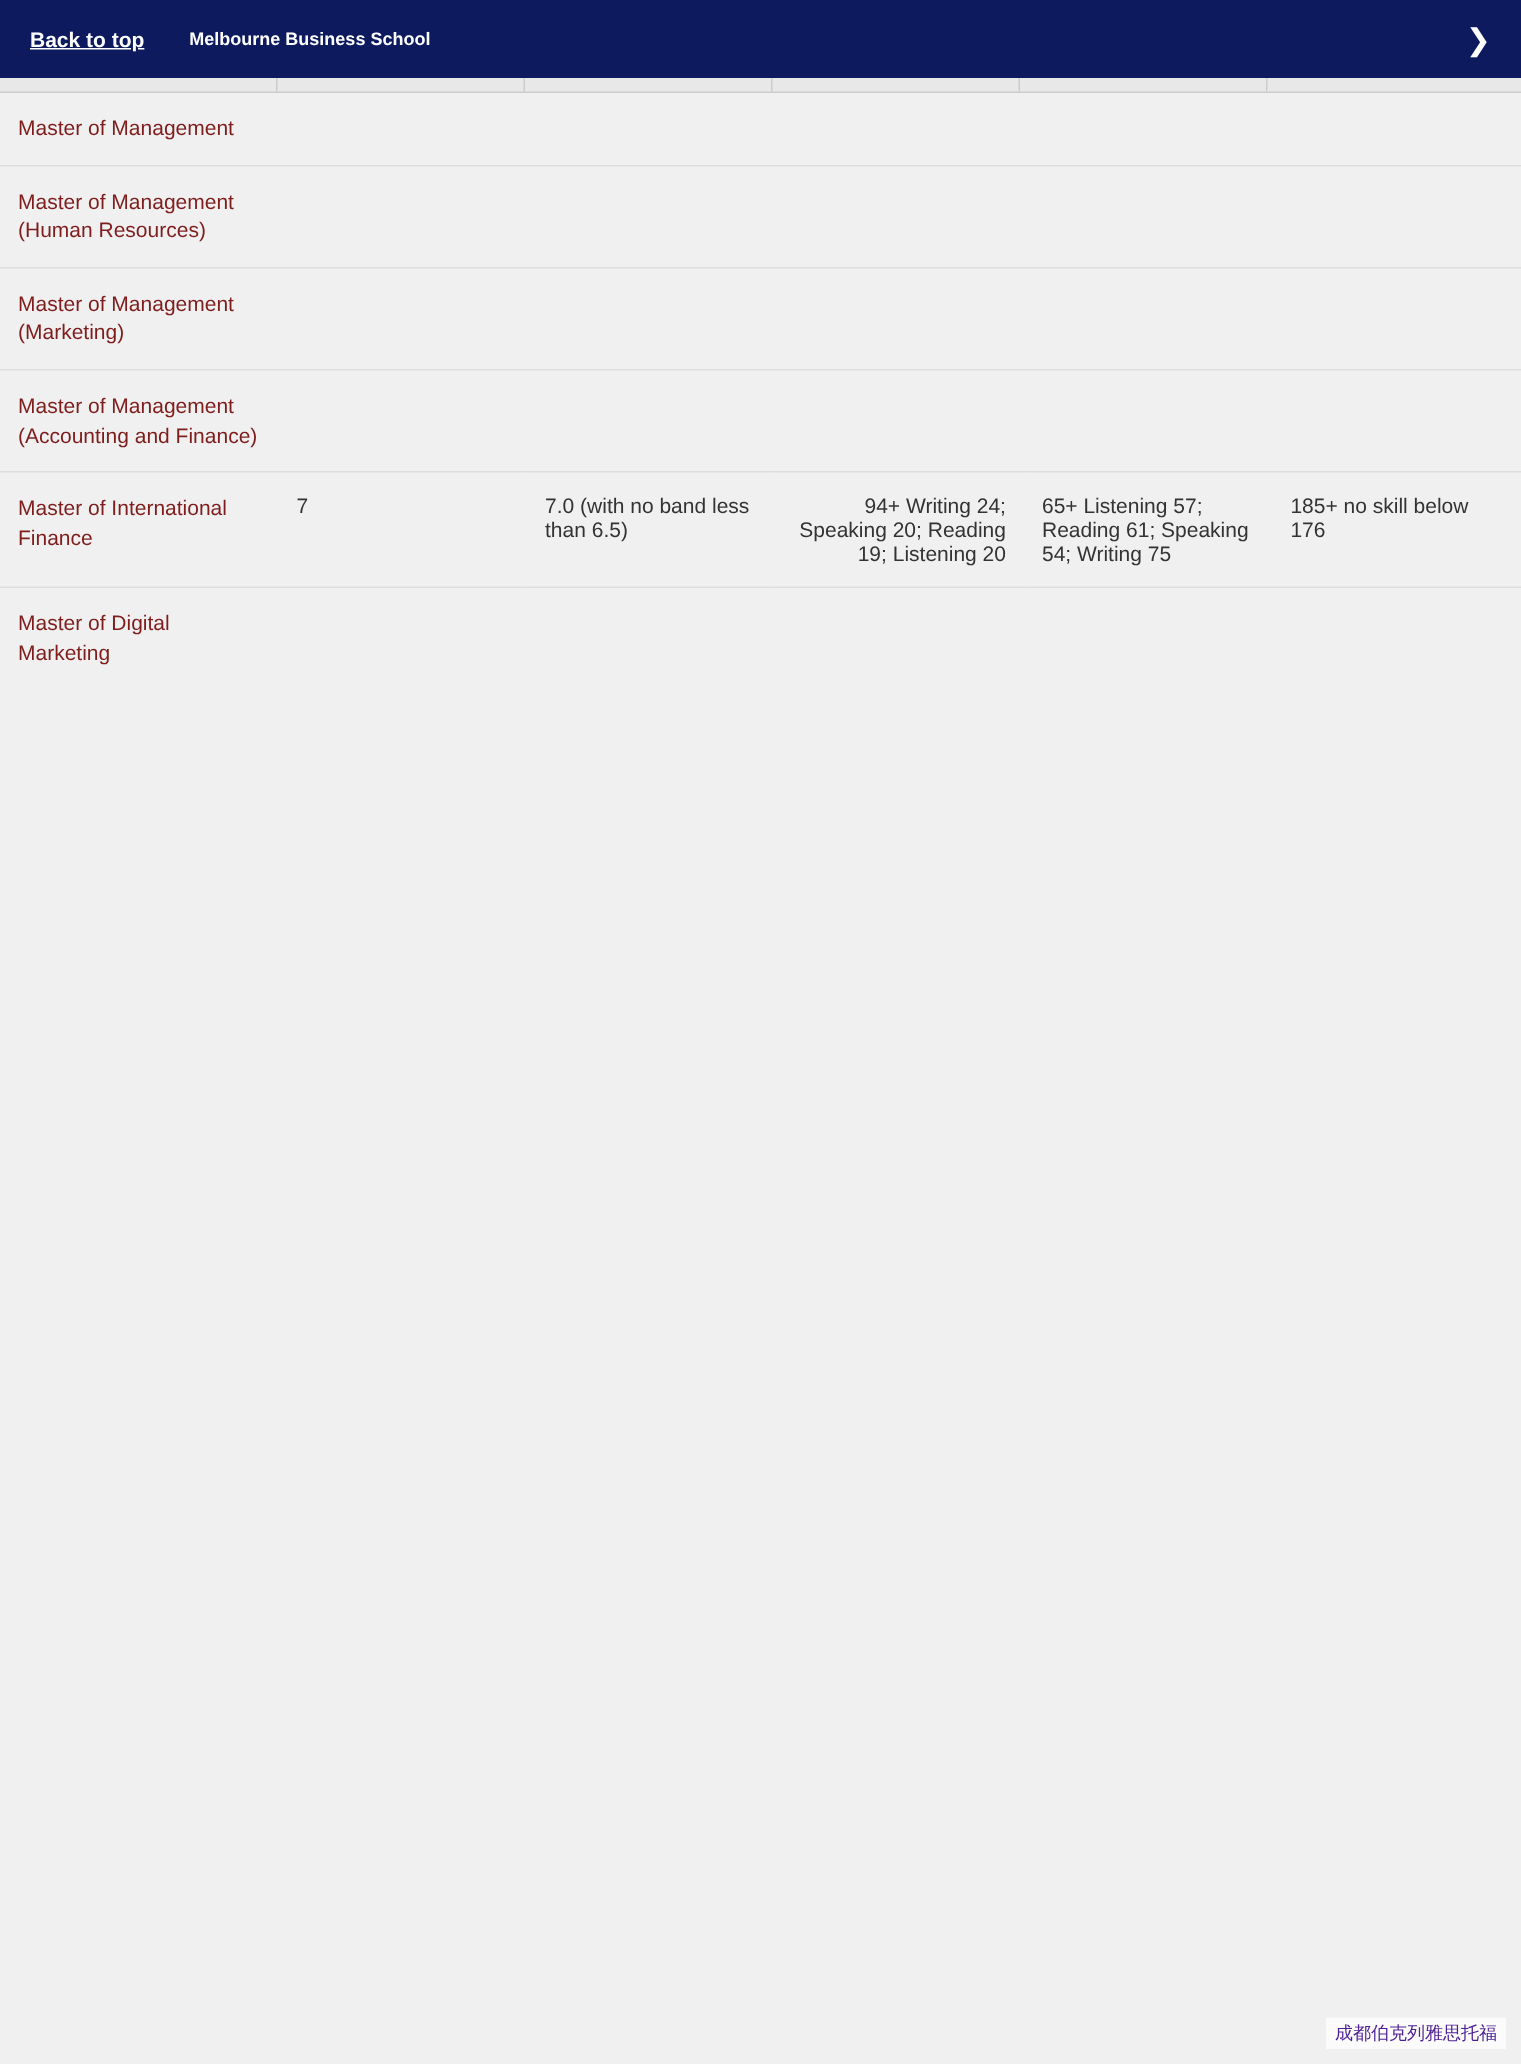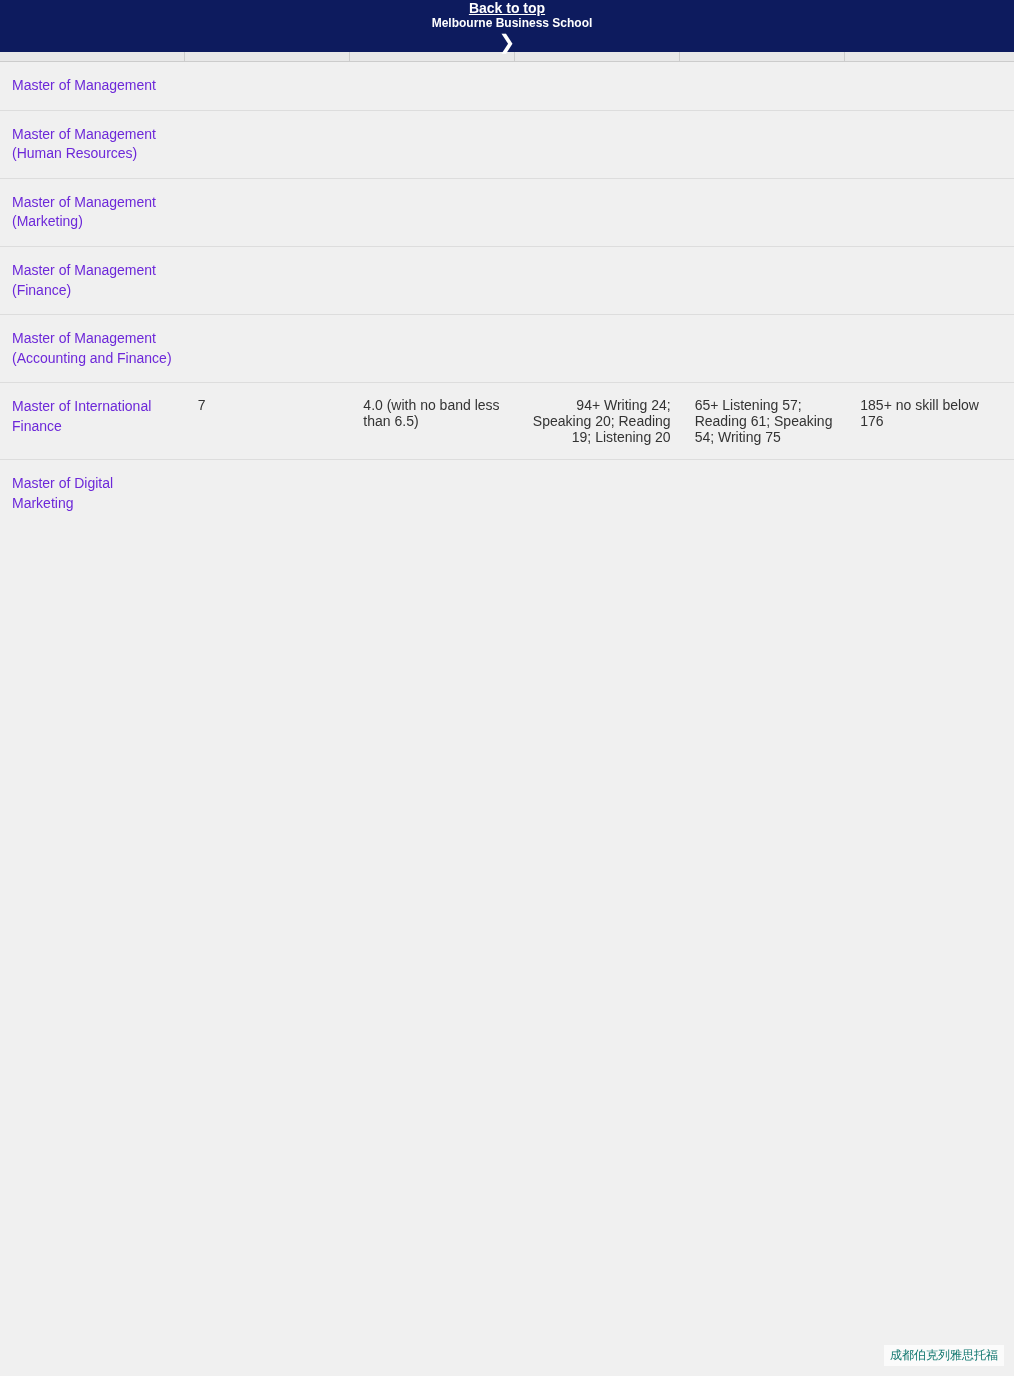"Back to top" .header-bar { flex-direction: column -> none }
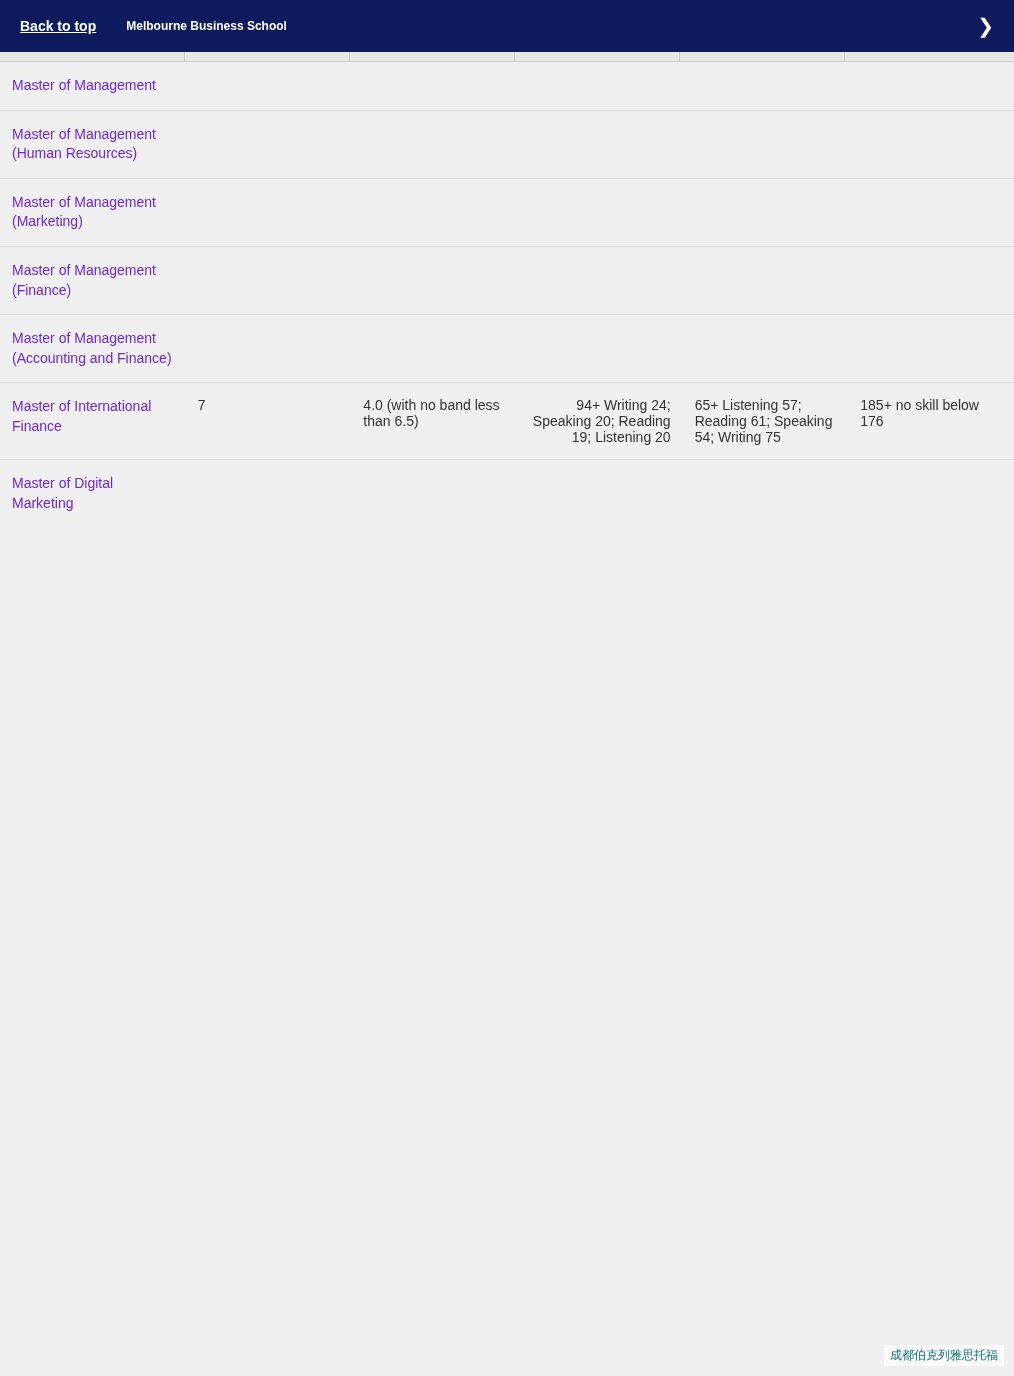"Master of Management" .course-name { color: #6d28d9 -> #7f1d1d }
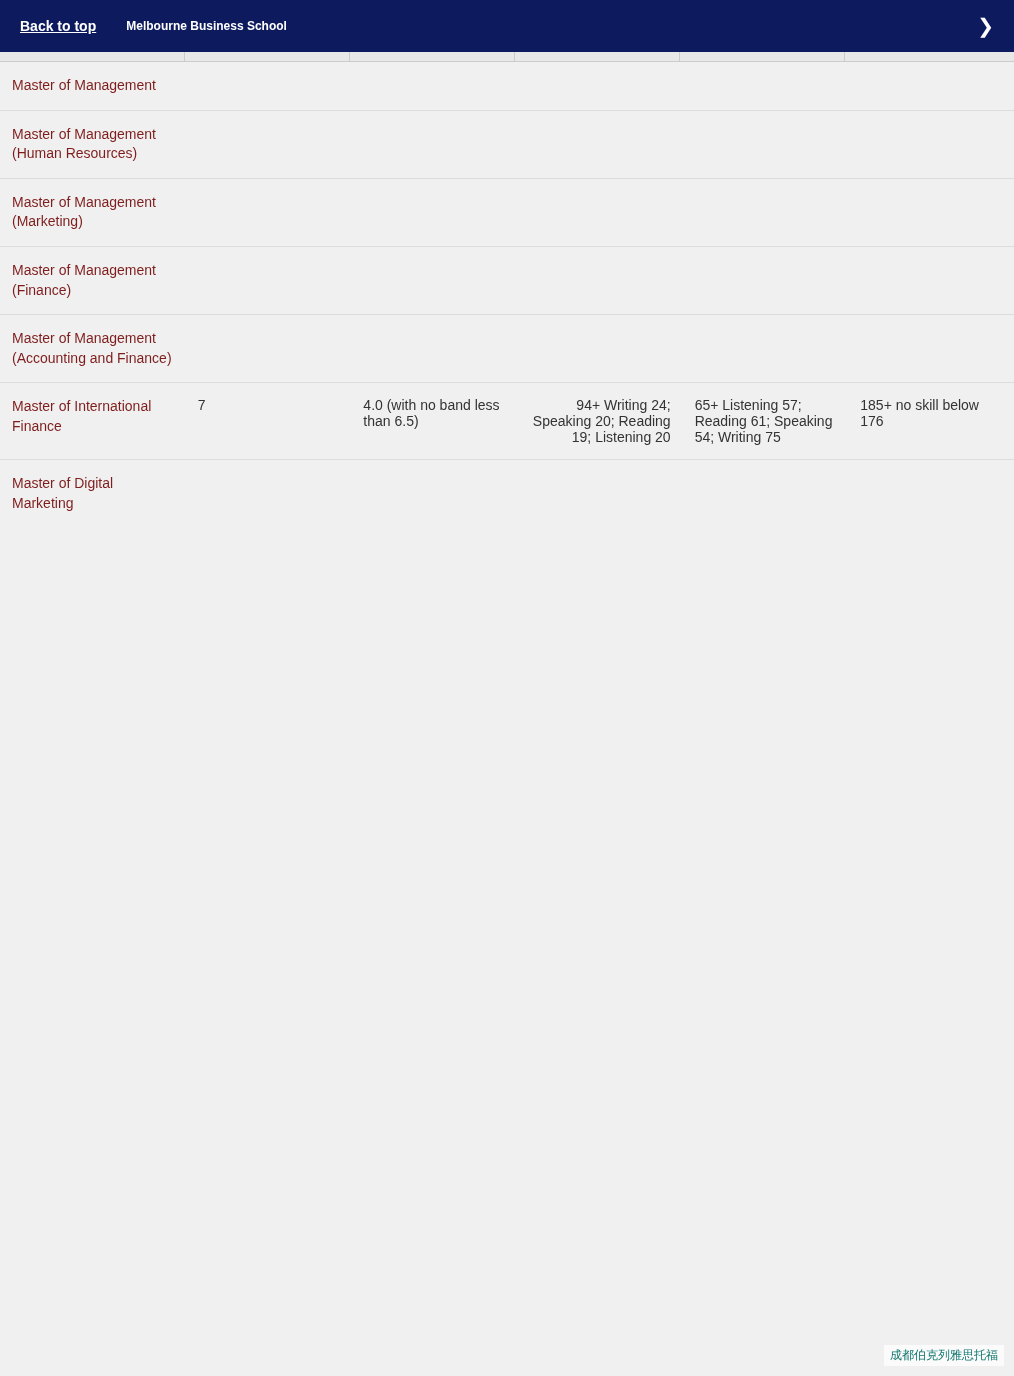"Master of Management (Finance)" tr { html: <tr> <td><span>Master of Management (Finance)</span></td> <td></td> <td></td> <td></td> <td></td> <td></td> </tr> -> none }
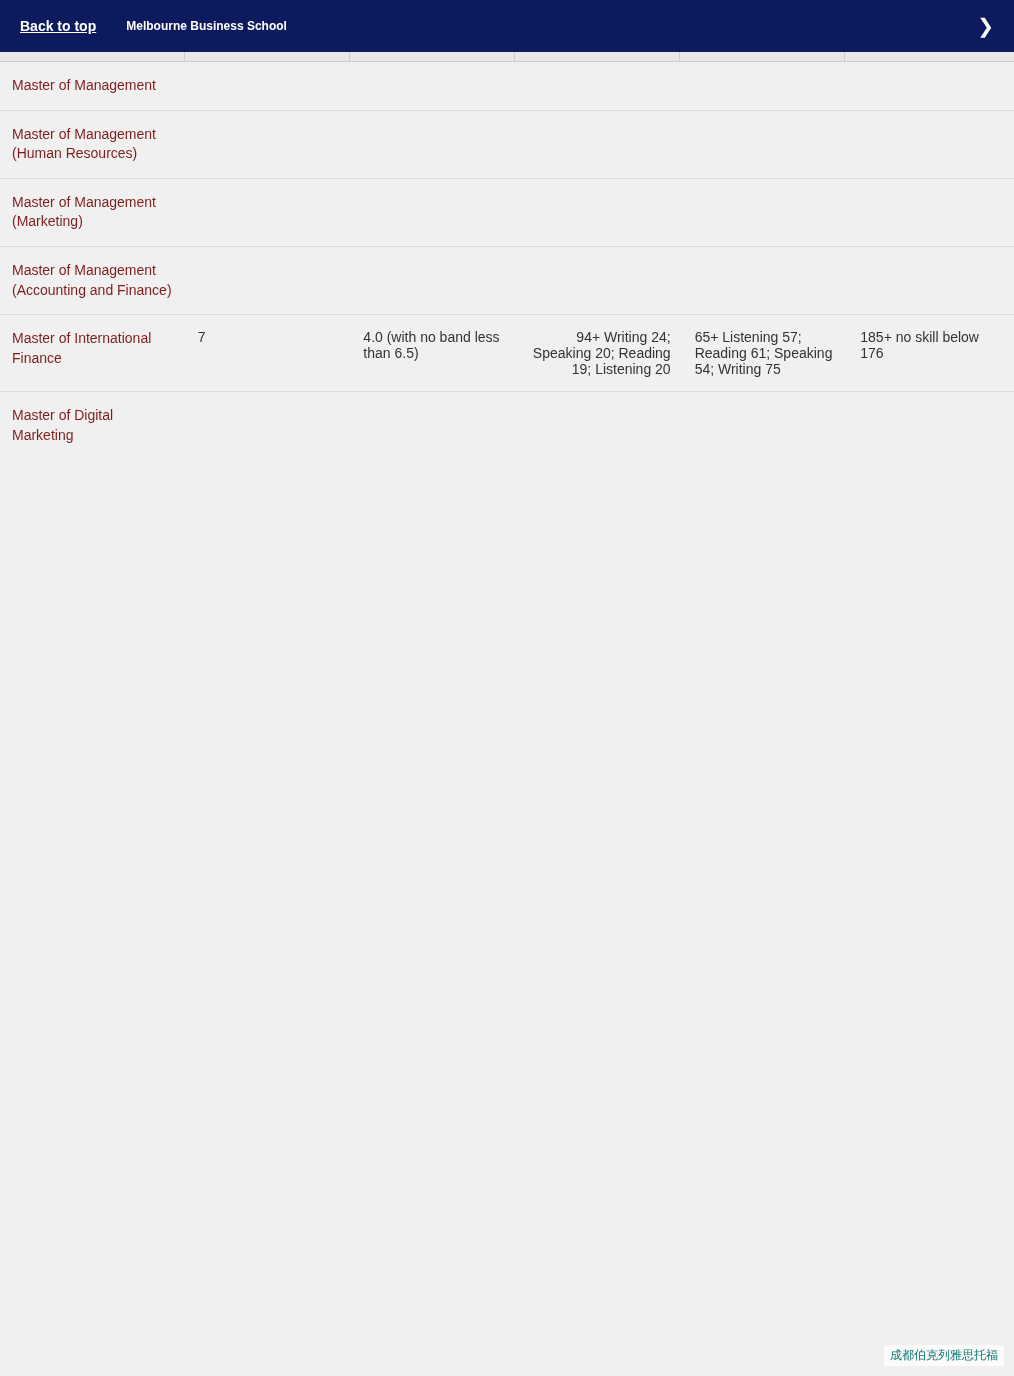"4.0 (with no band less" td.col-toefl { text: 4.0 -> 7.0 }
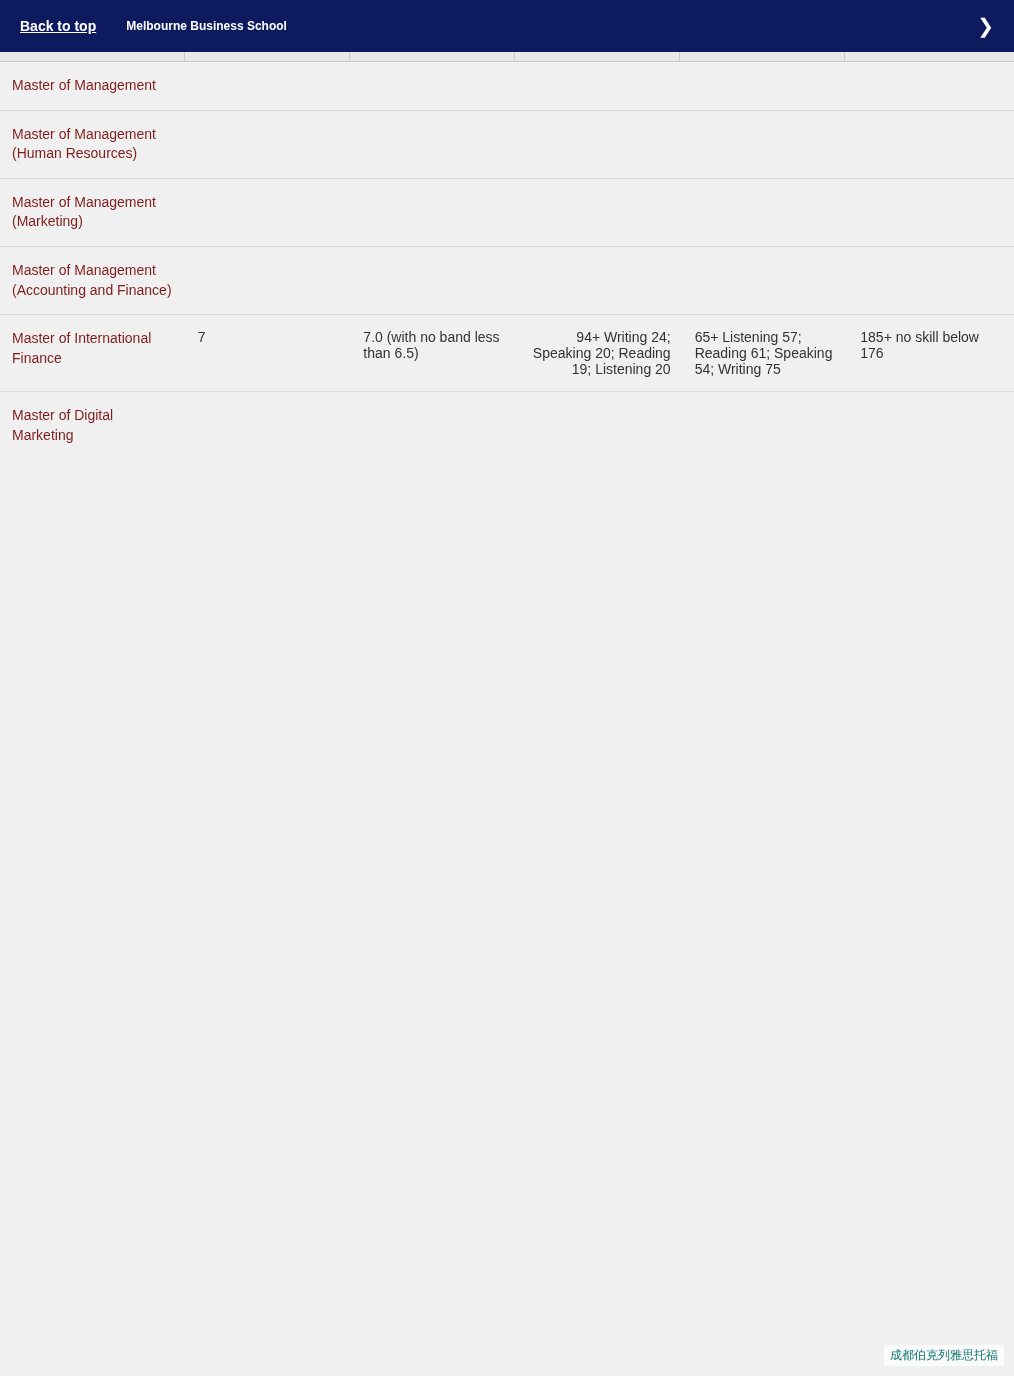"成都伯克列雅思托福" .watermark { color: #0f766e -> #4c1d95 }
